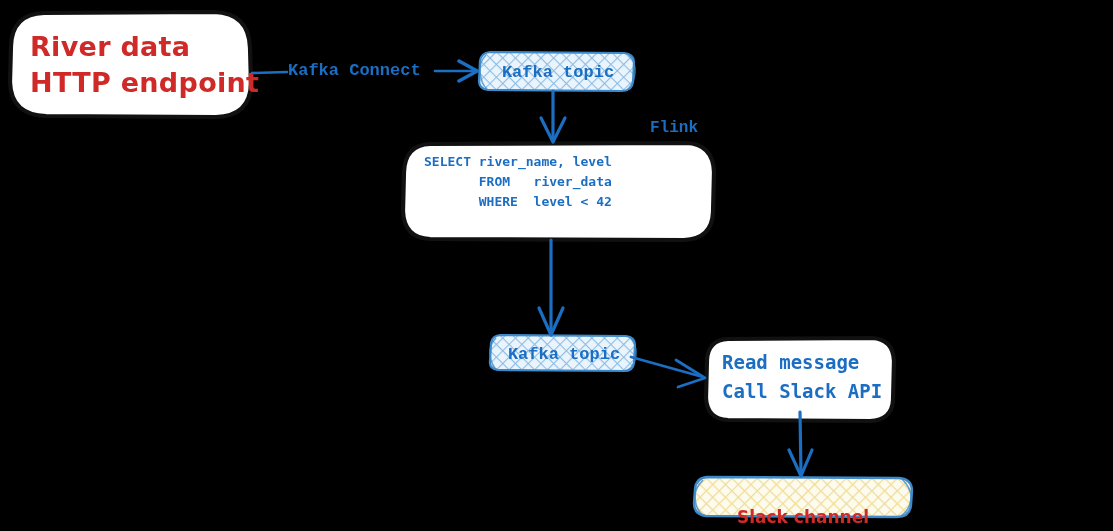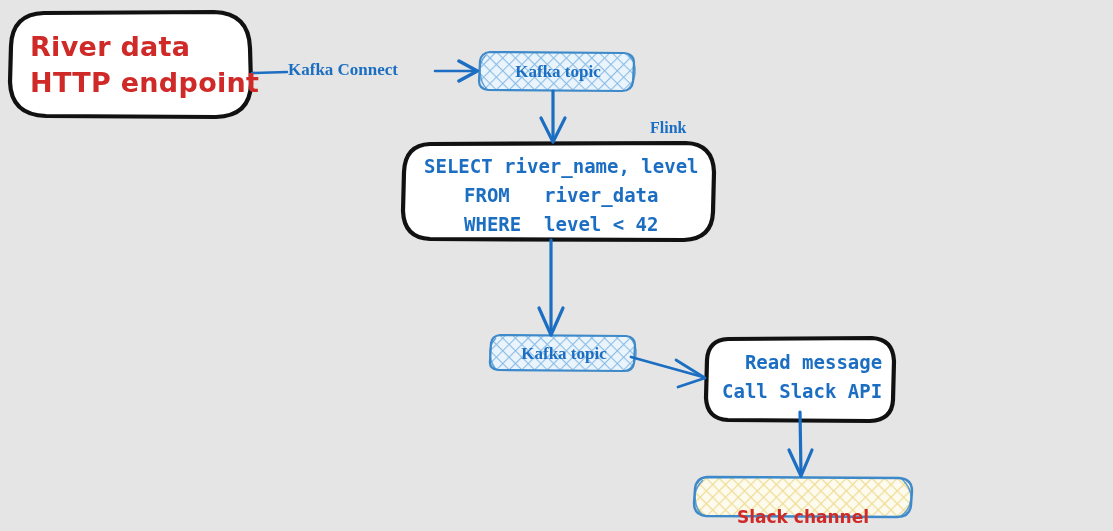"River data" #canvas { background: #e5e5e5 -> #000000 }
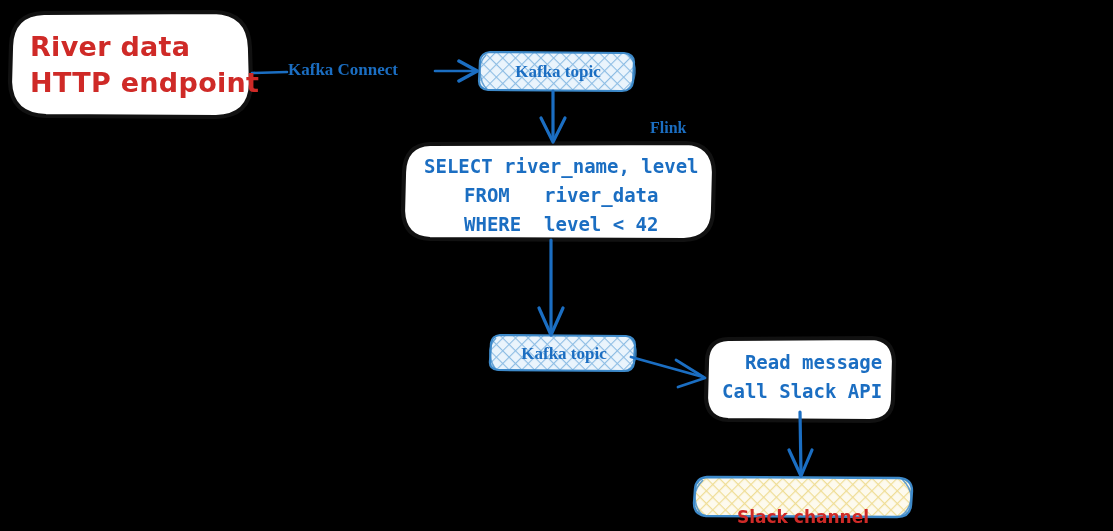"Kafka Connect" .hand-blue { font-family: Liberation Serif, serif -> Liberation Mono, monospace }
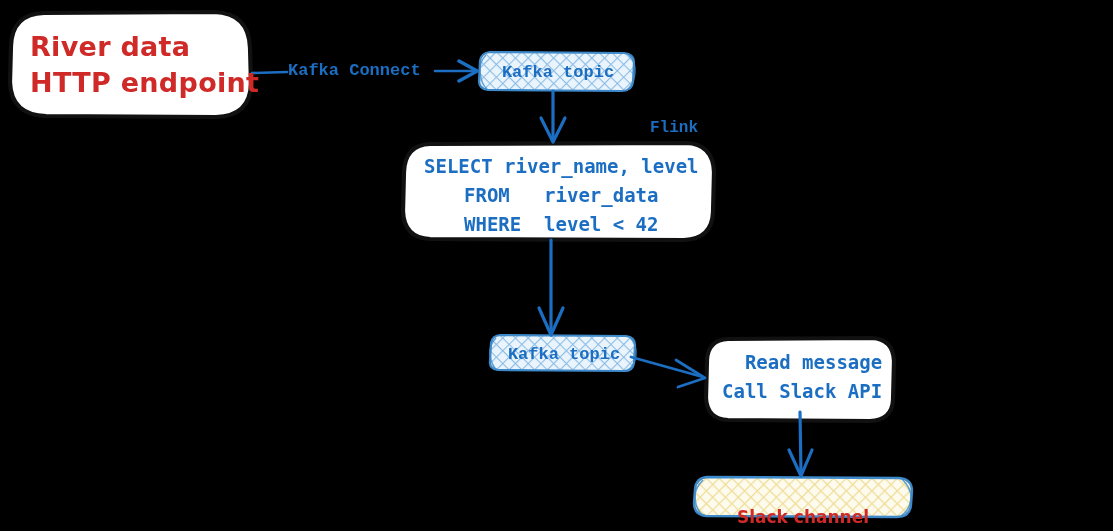"SELECT river_name, level" #sql-node-text { font-size: 19px -> 13px; text-align: center -> right }
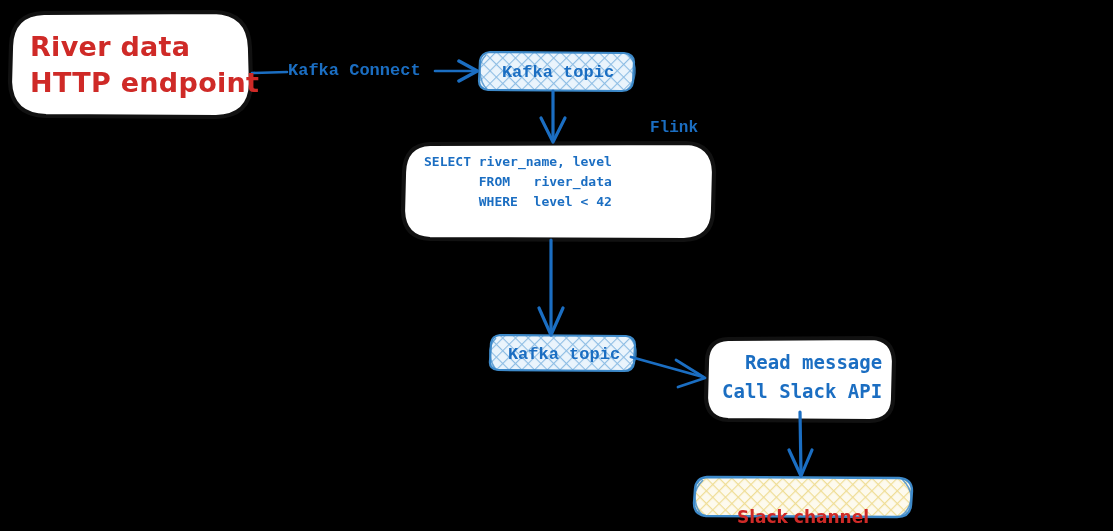"Read message" #consumer-node-text { text-align: right -> left }
